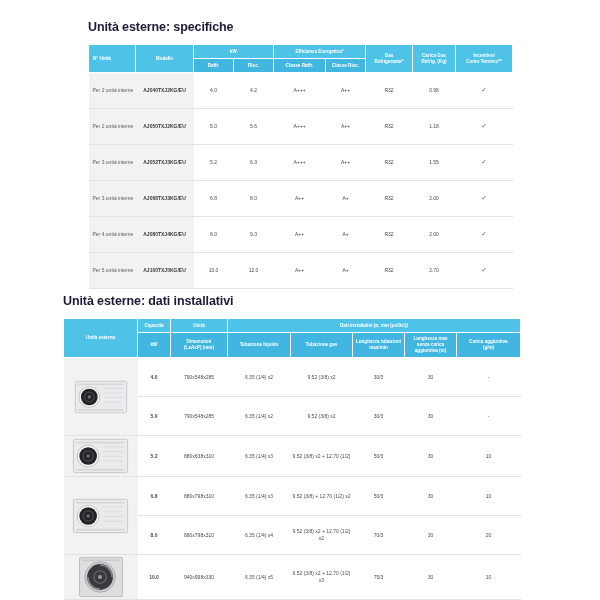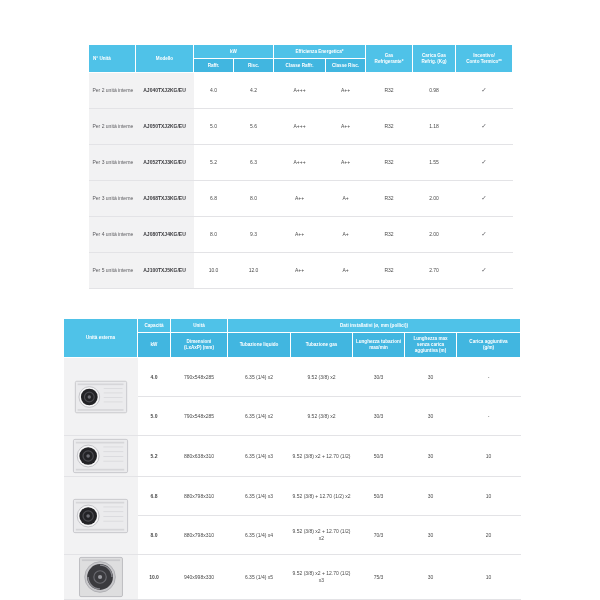"Unità esterne: specifiche" h2.section-title { html: none -> <h2>Unità esterne: specifiche</h2> }
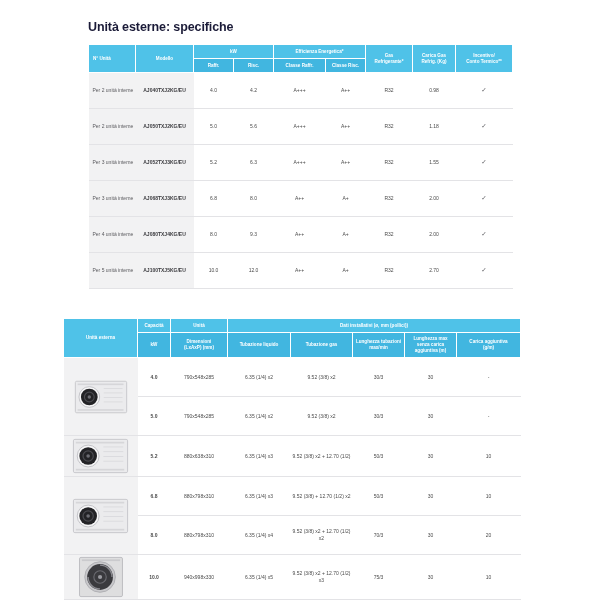"Unità esterne: dati installativi" h2.section-title { html: none -> <h2>Unità esterne: dati installativi</h2> }
